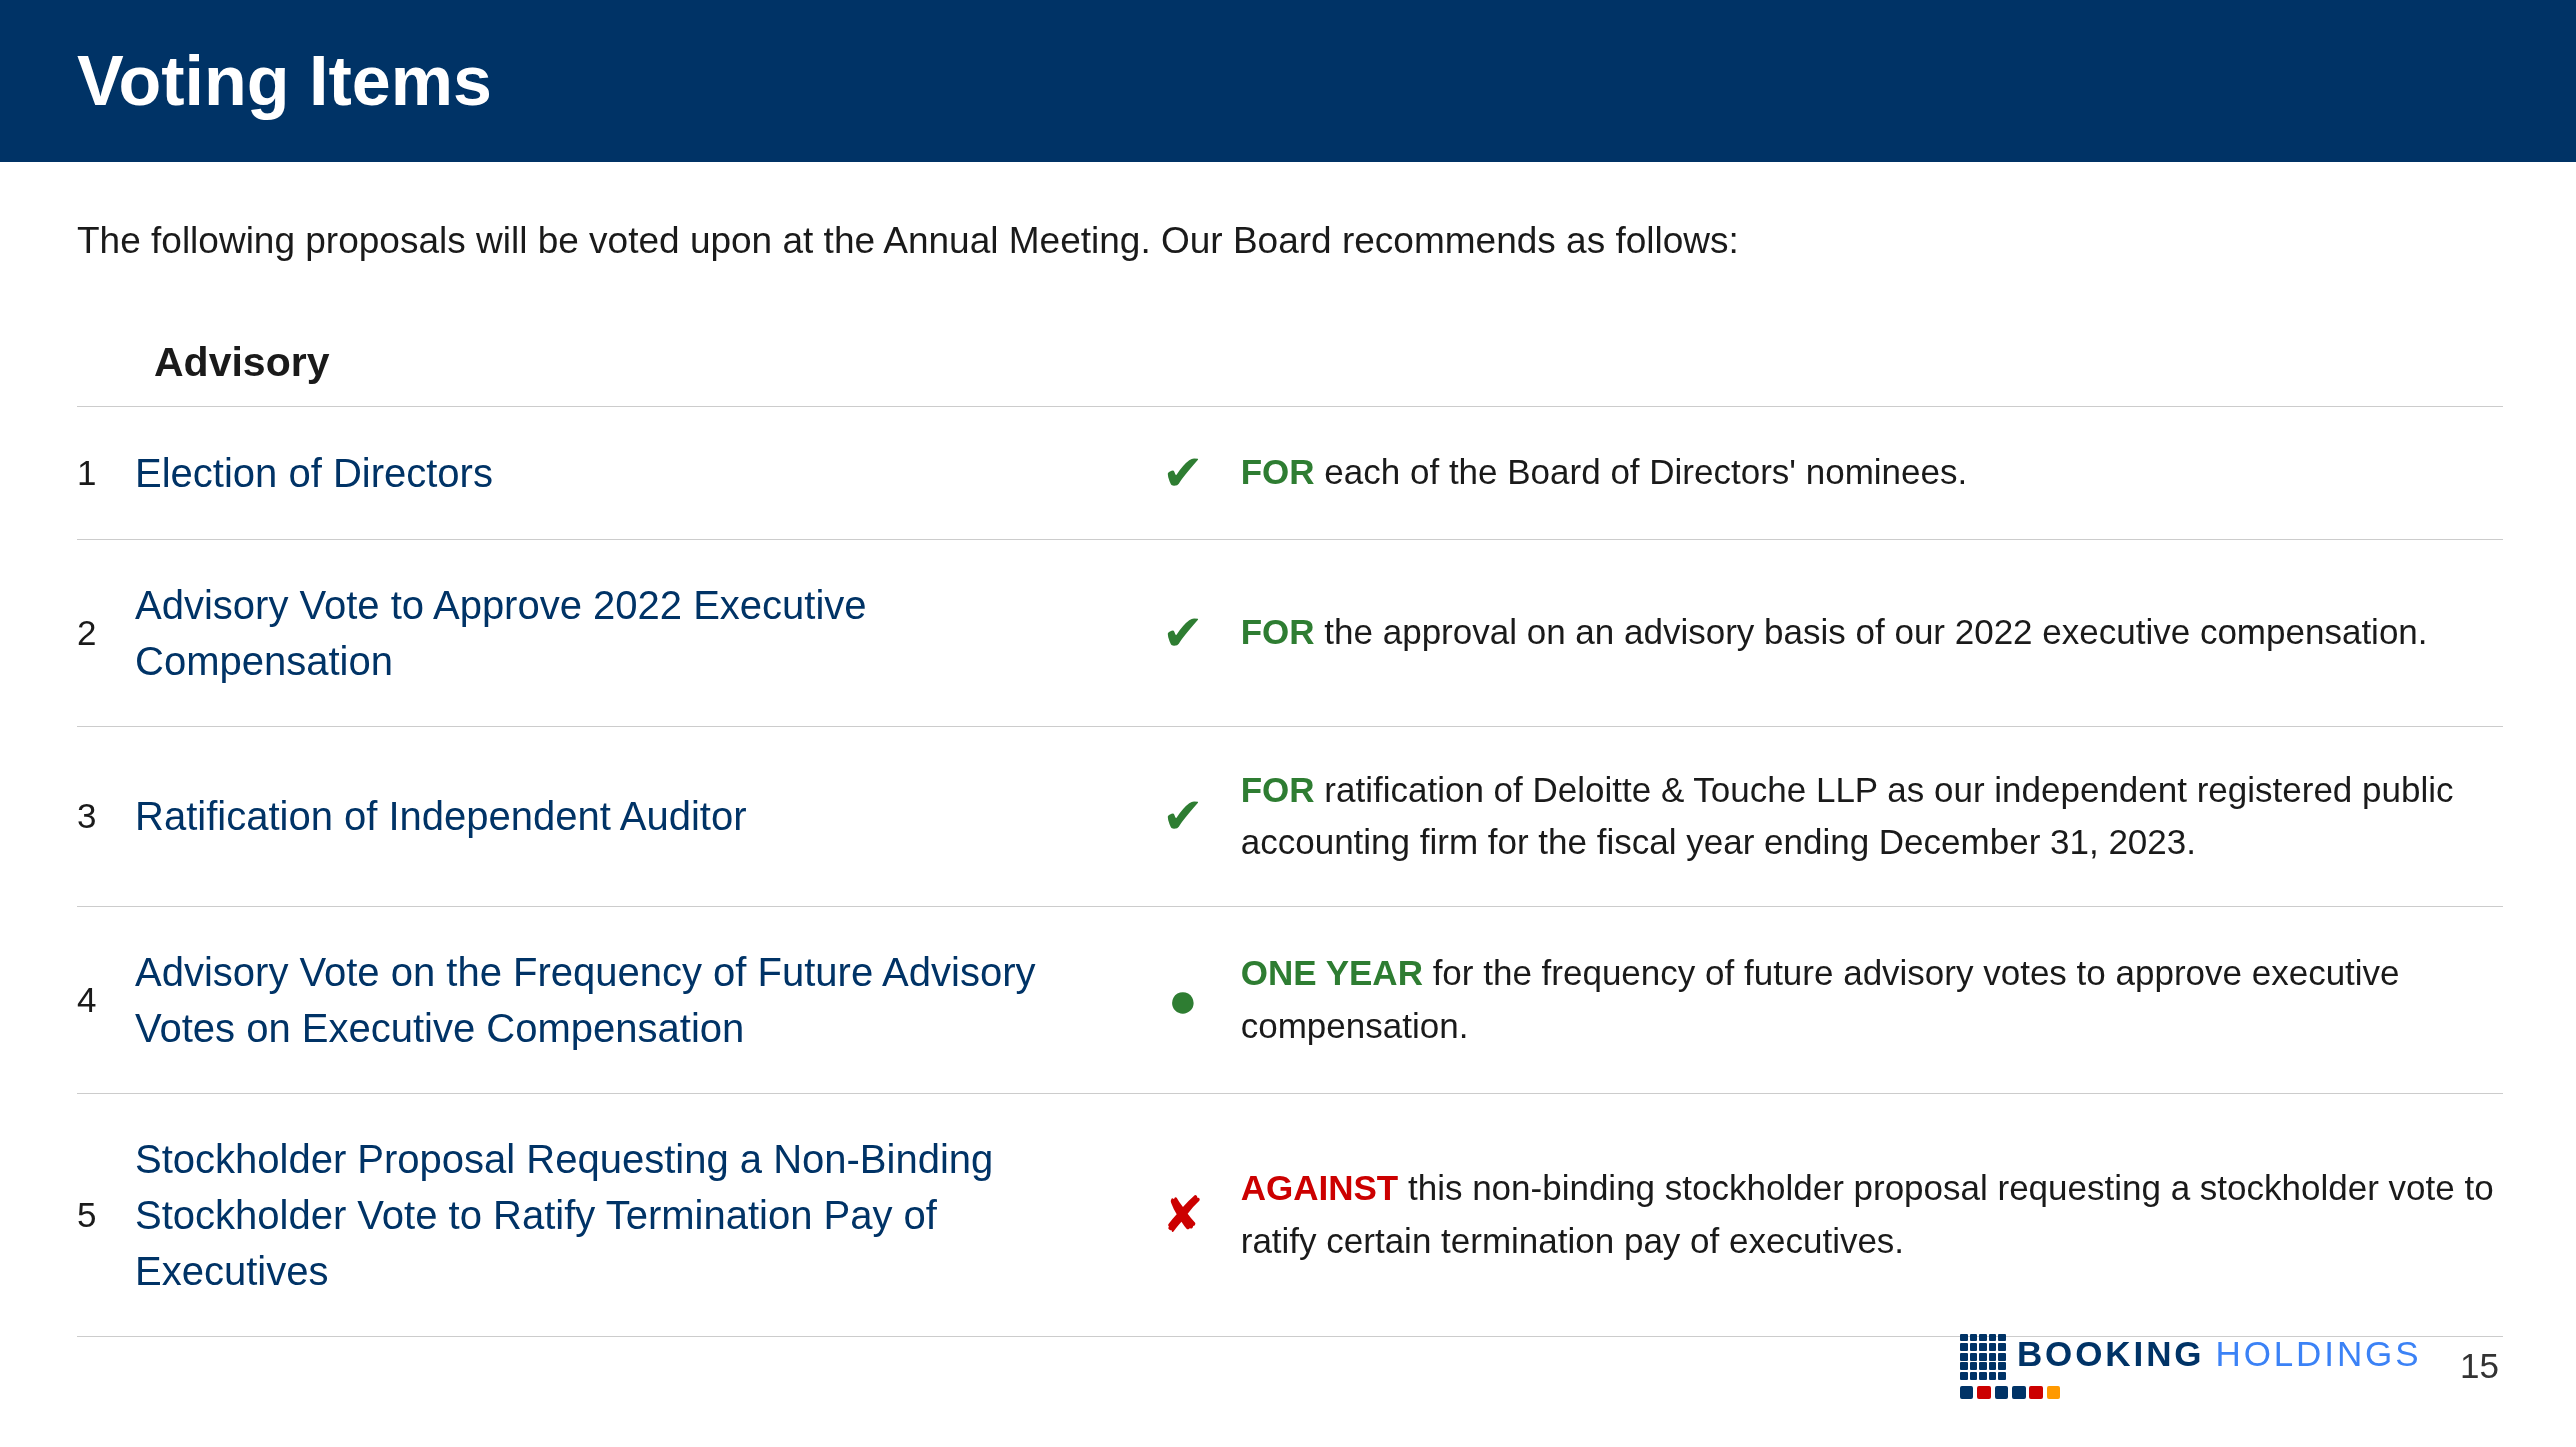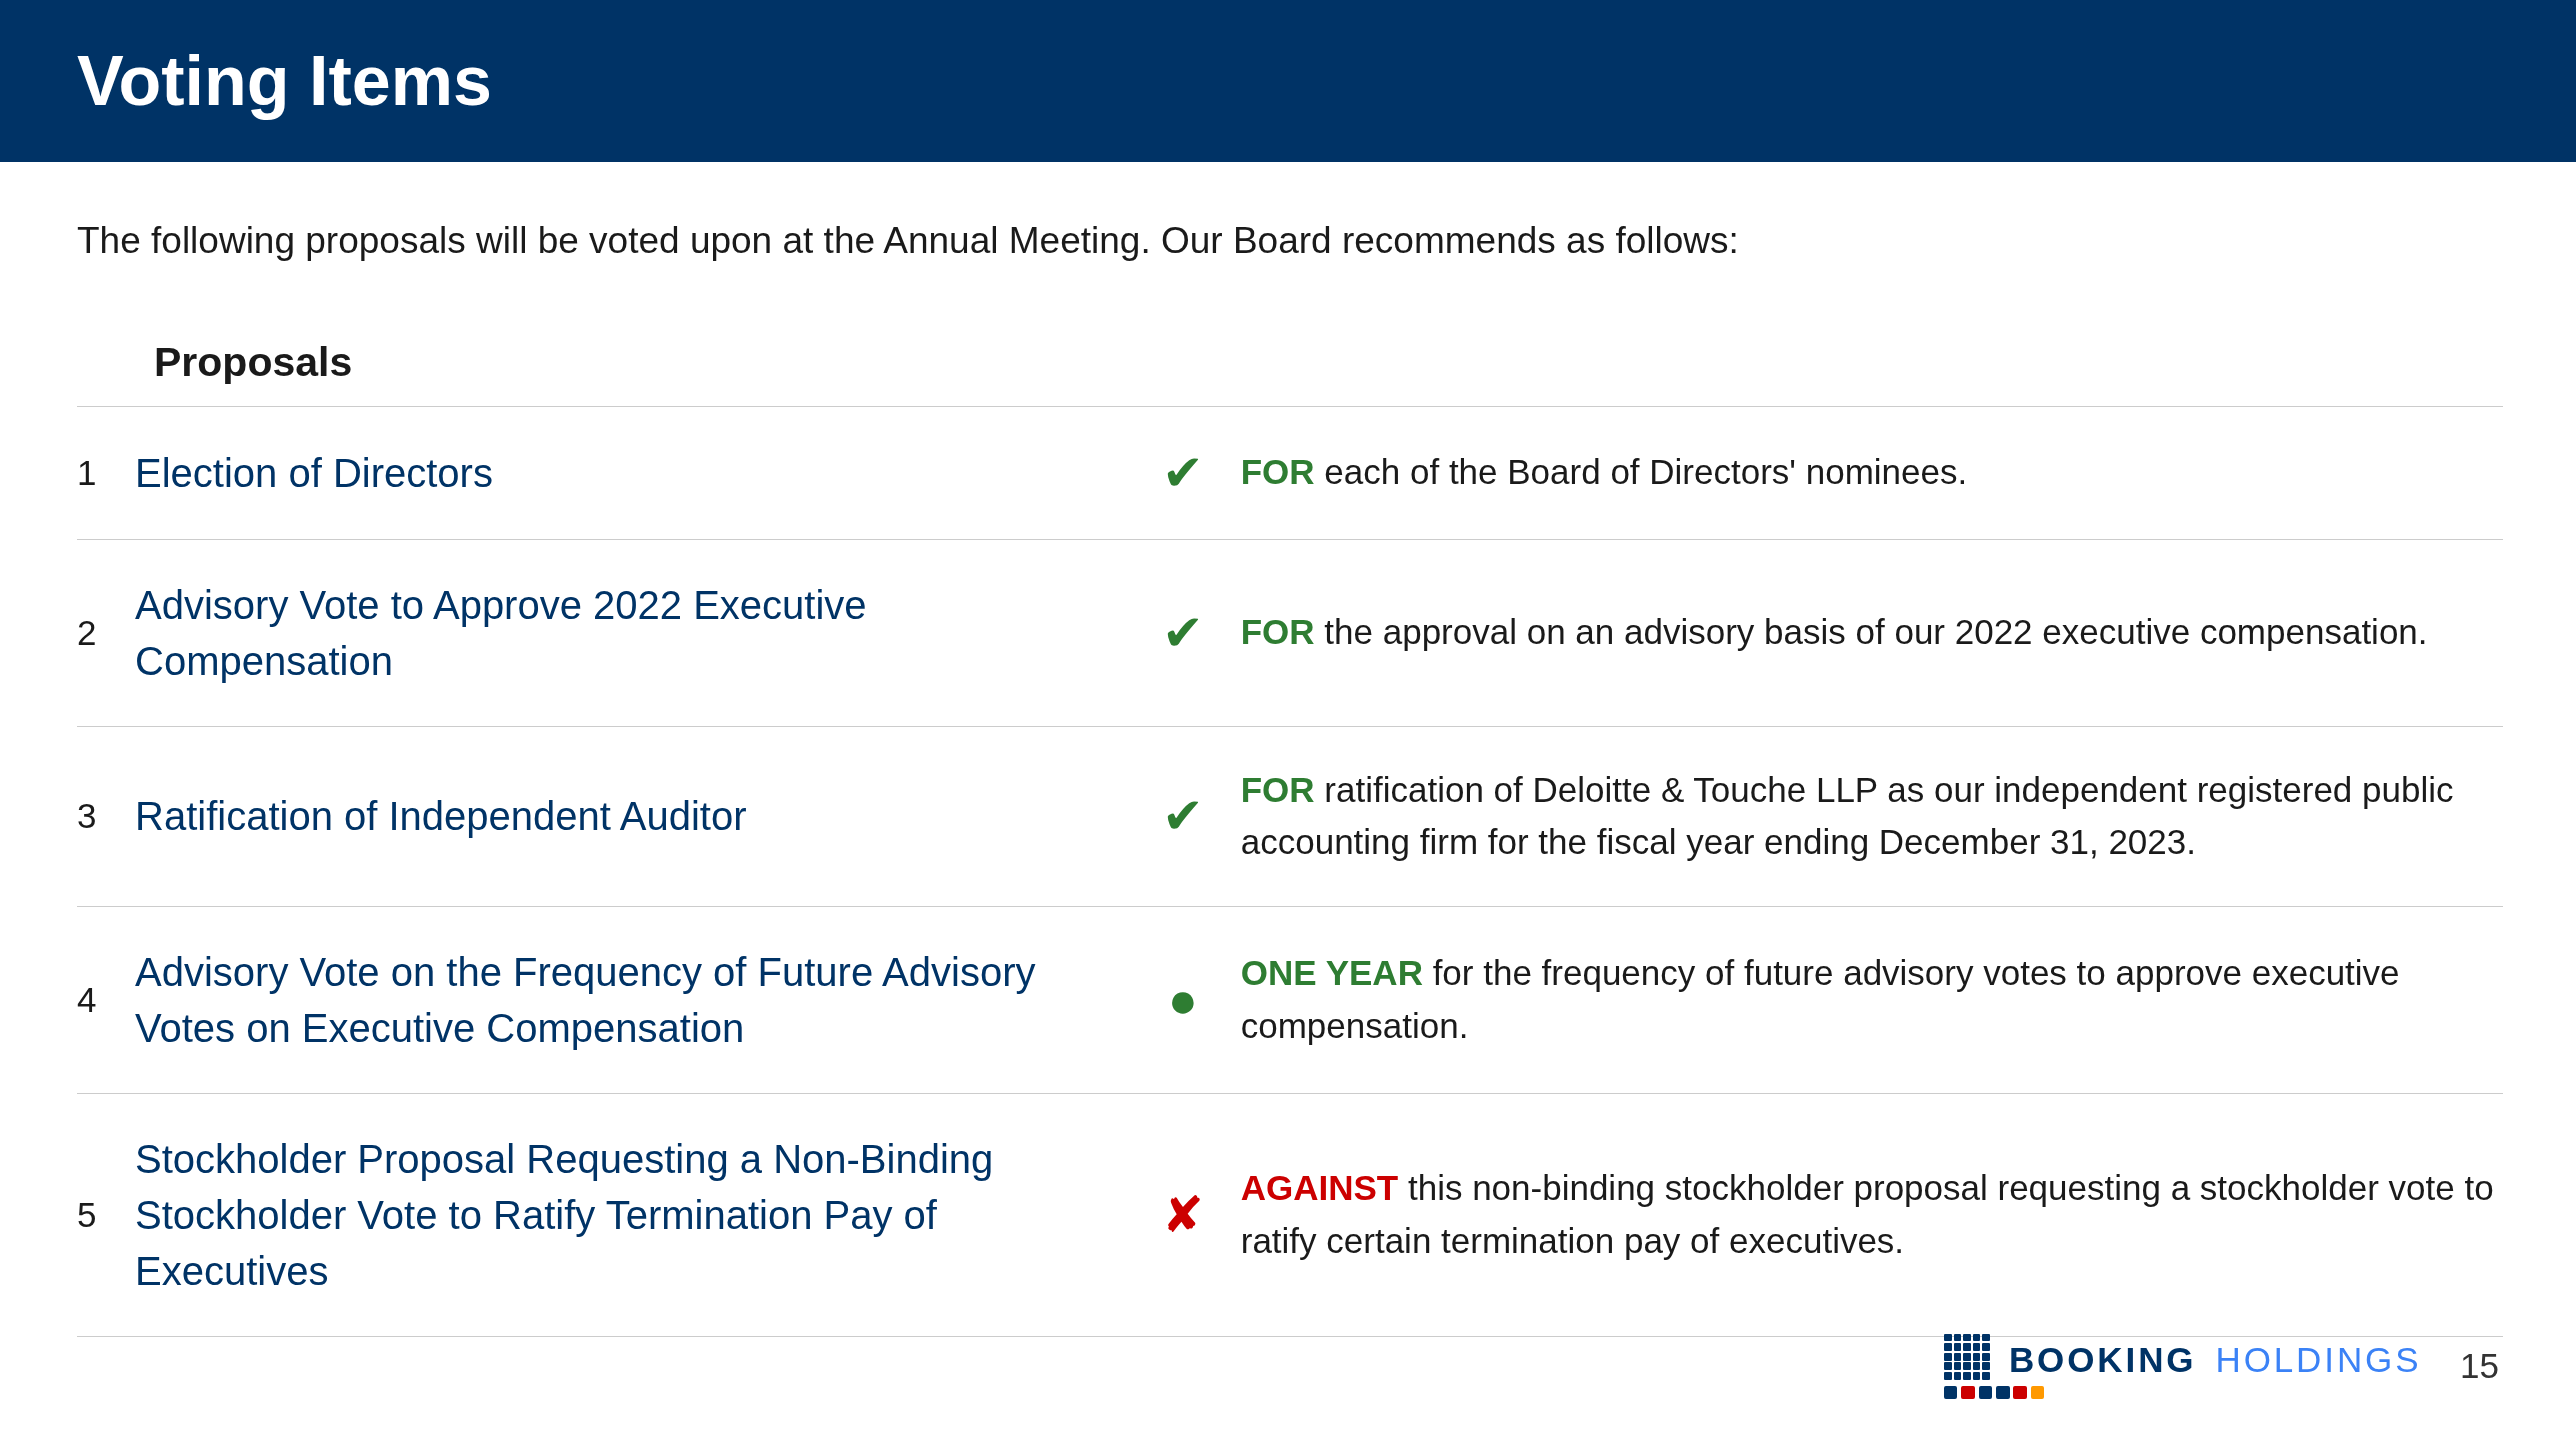"Proposals" div.col-proposals-header { text: Proposals -> Advisory }
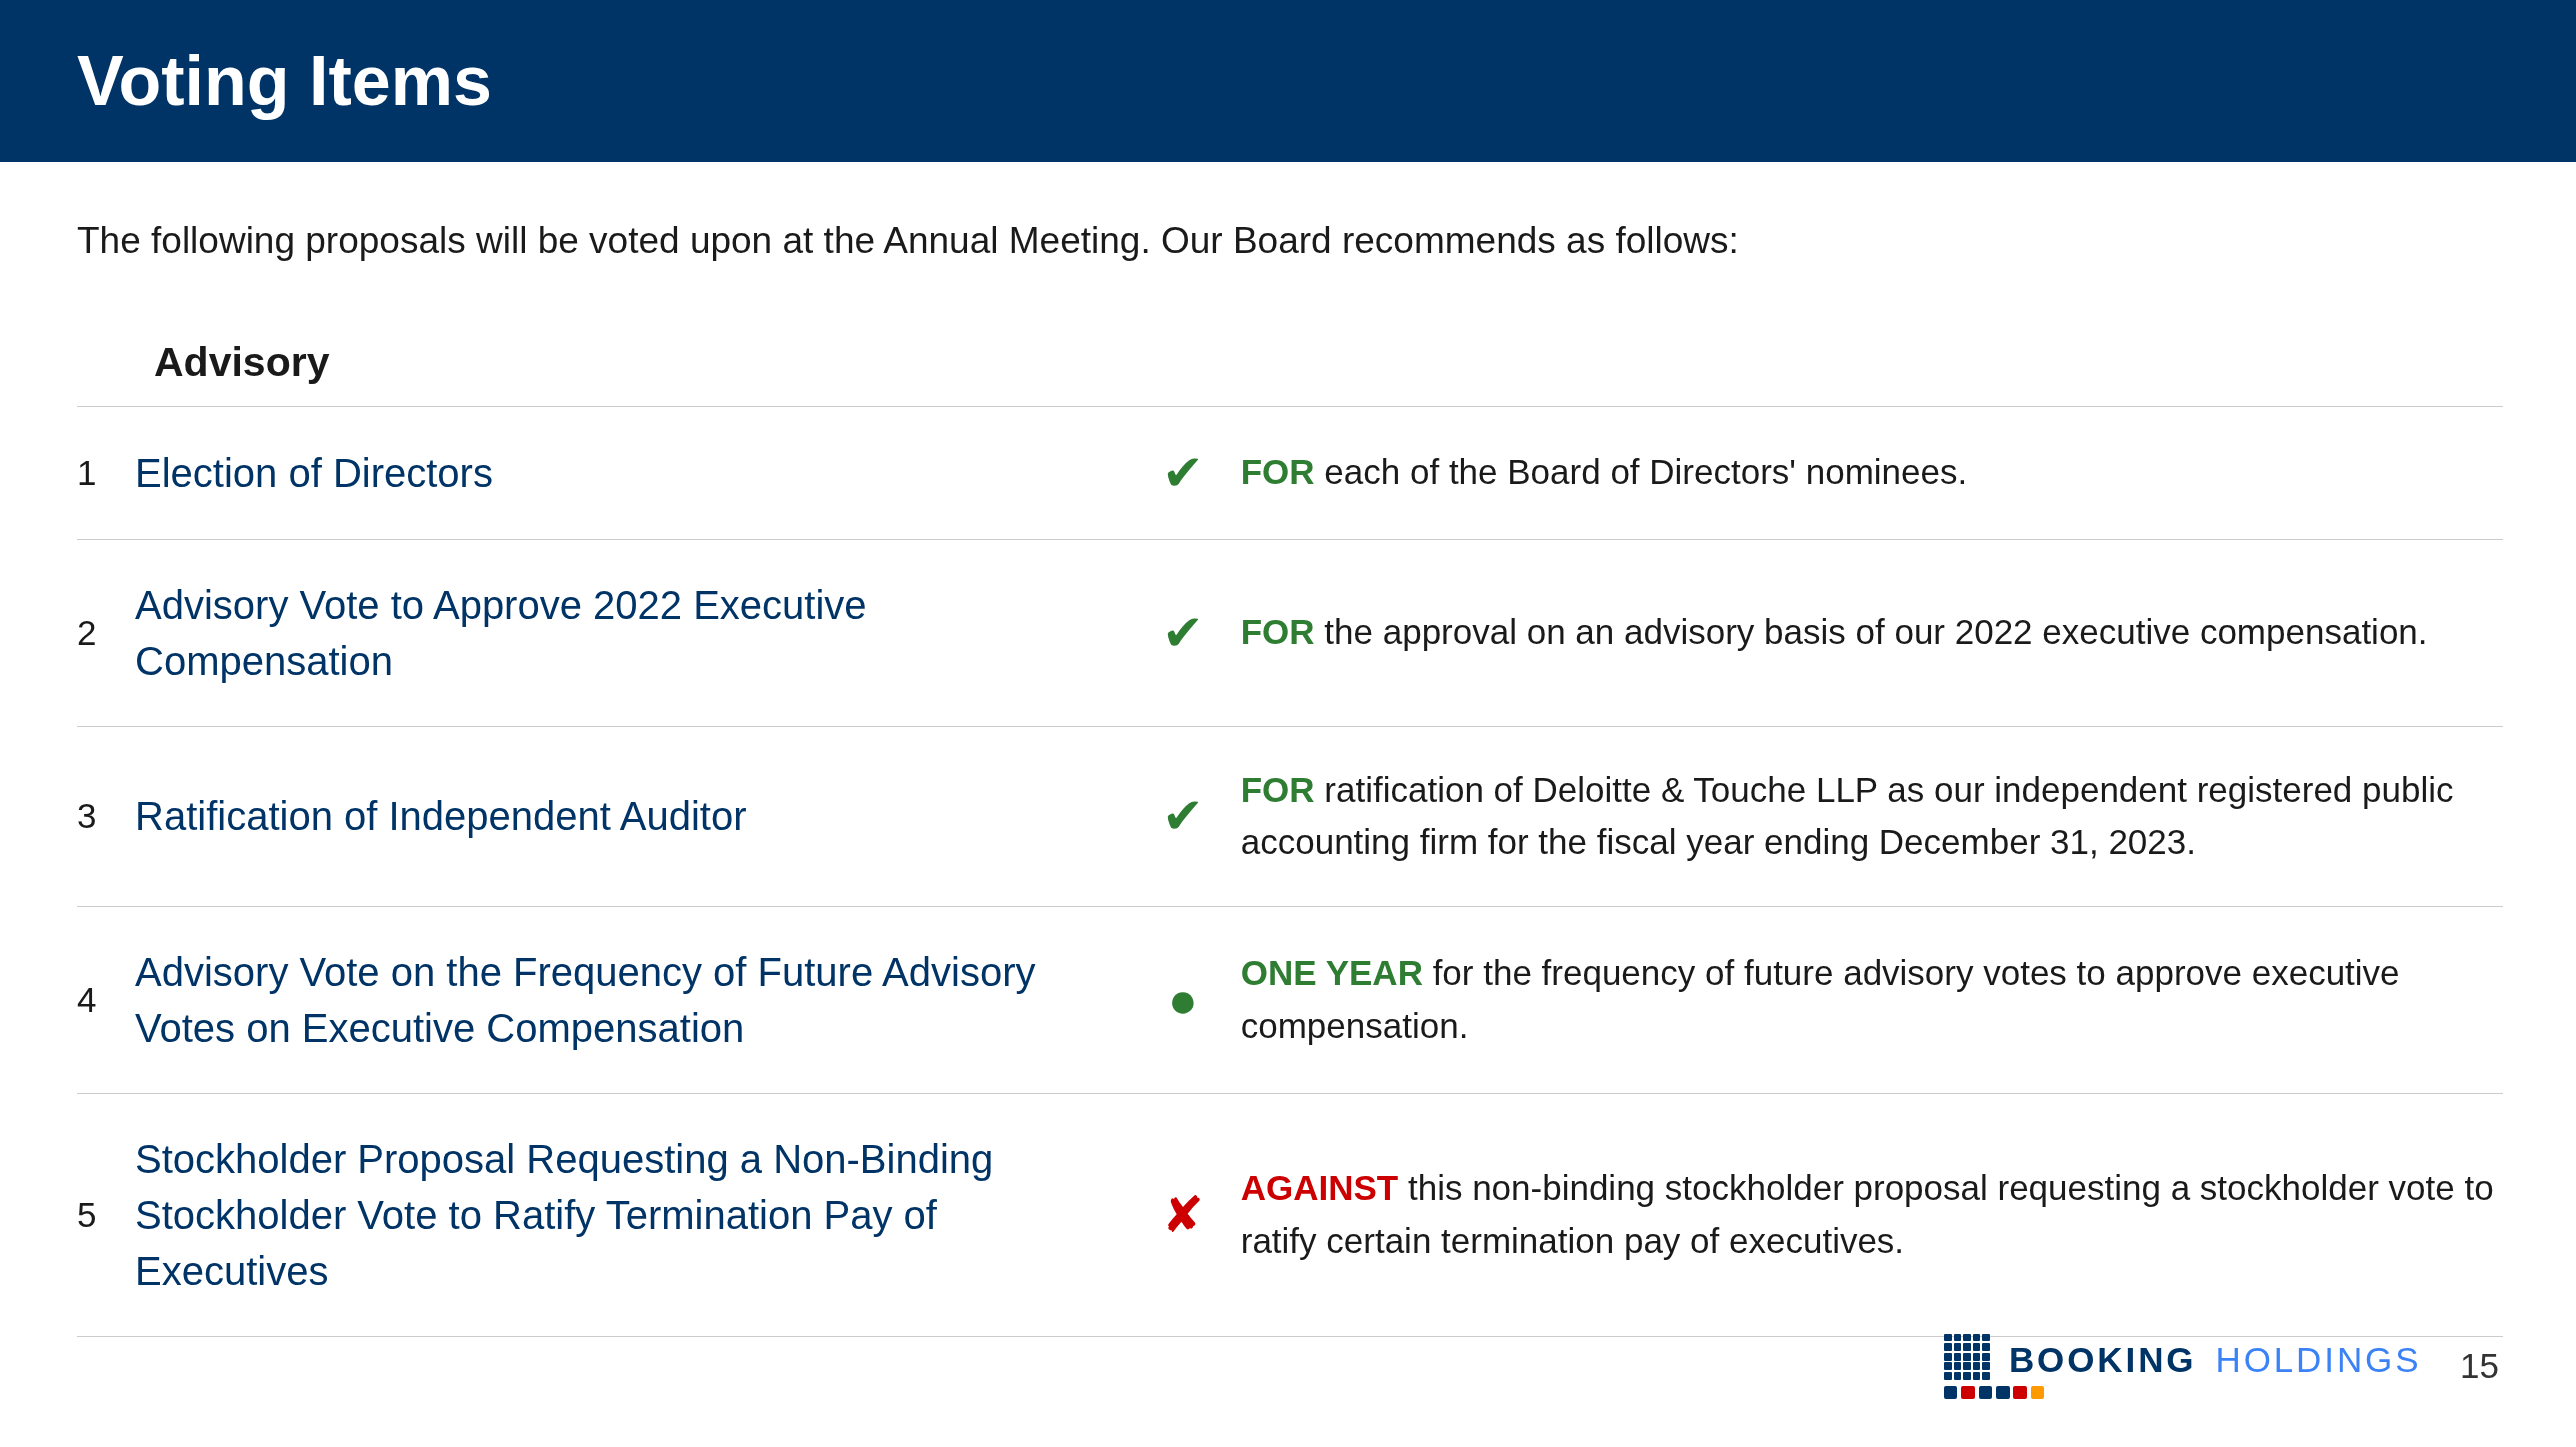"BOOKING" .booking-logo-top { align-items: flex-end -> flex-start; gap: 19px -> 11px }
